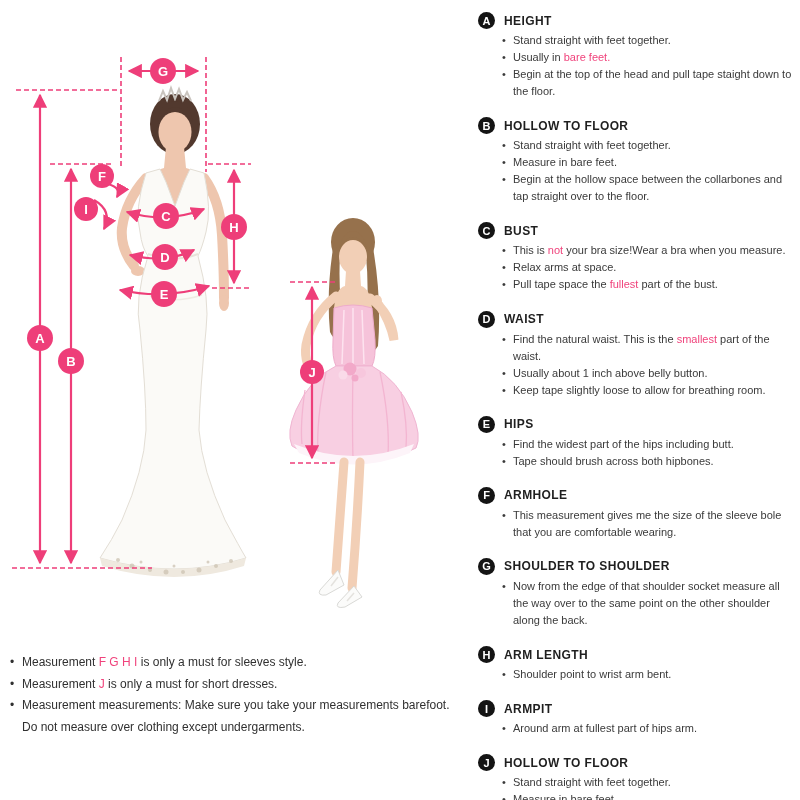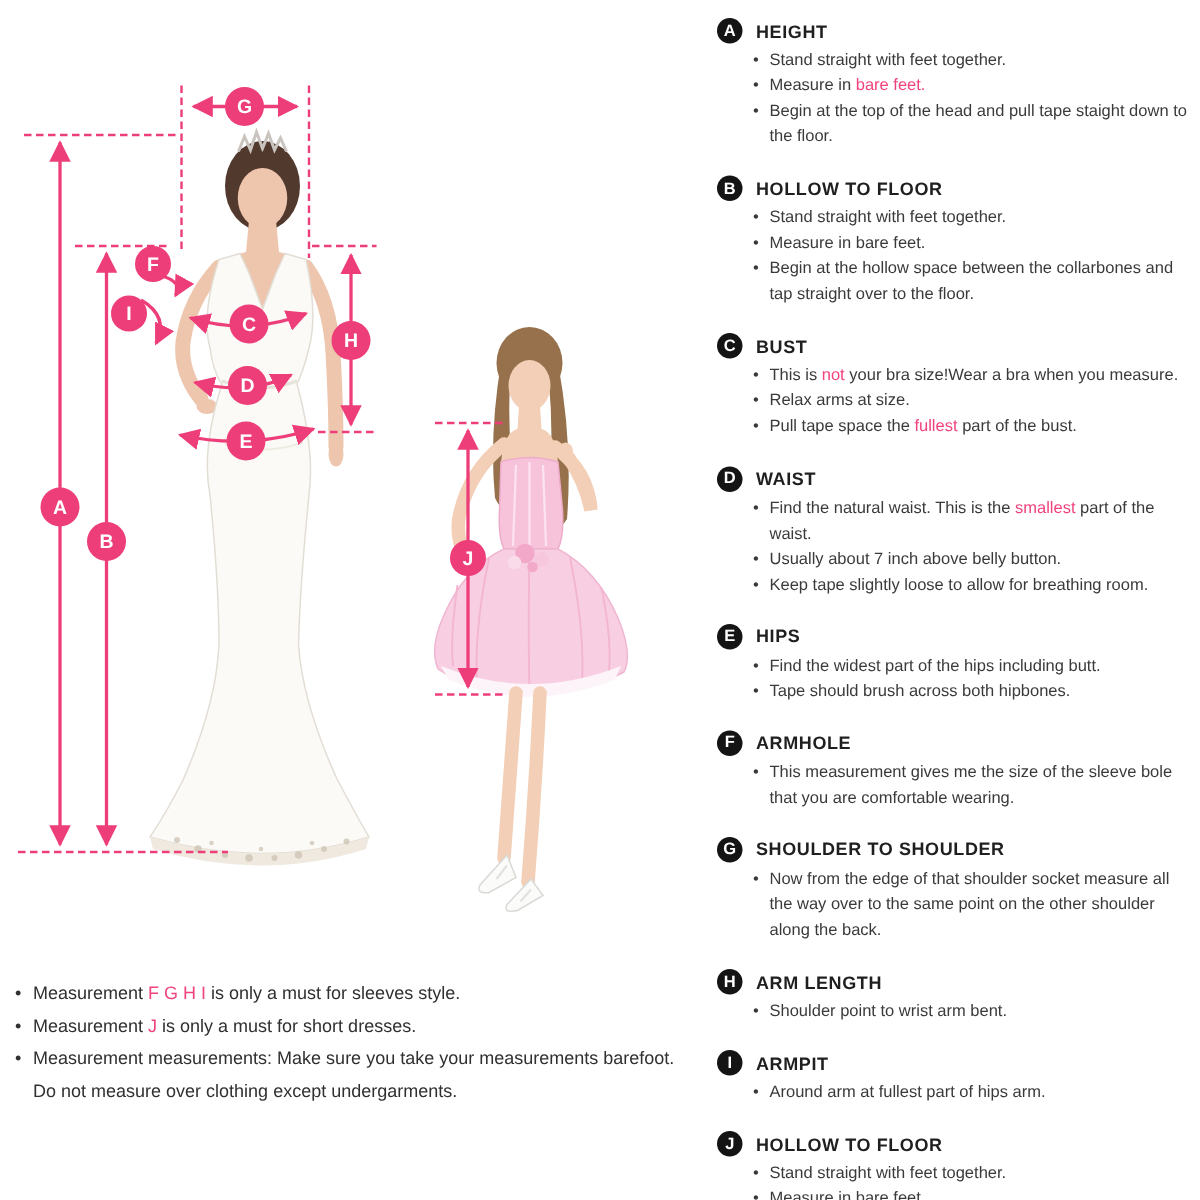"Measure in" span { text: Measure -> Usually }
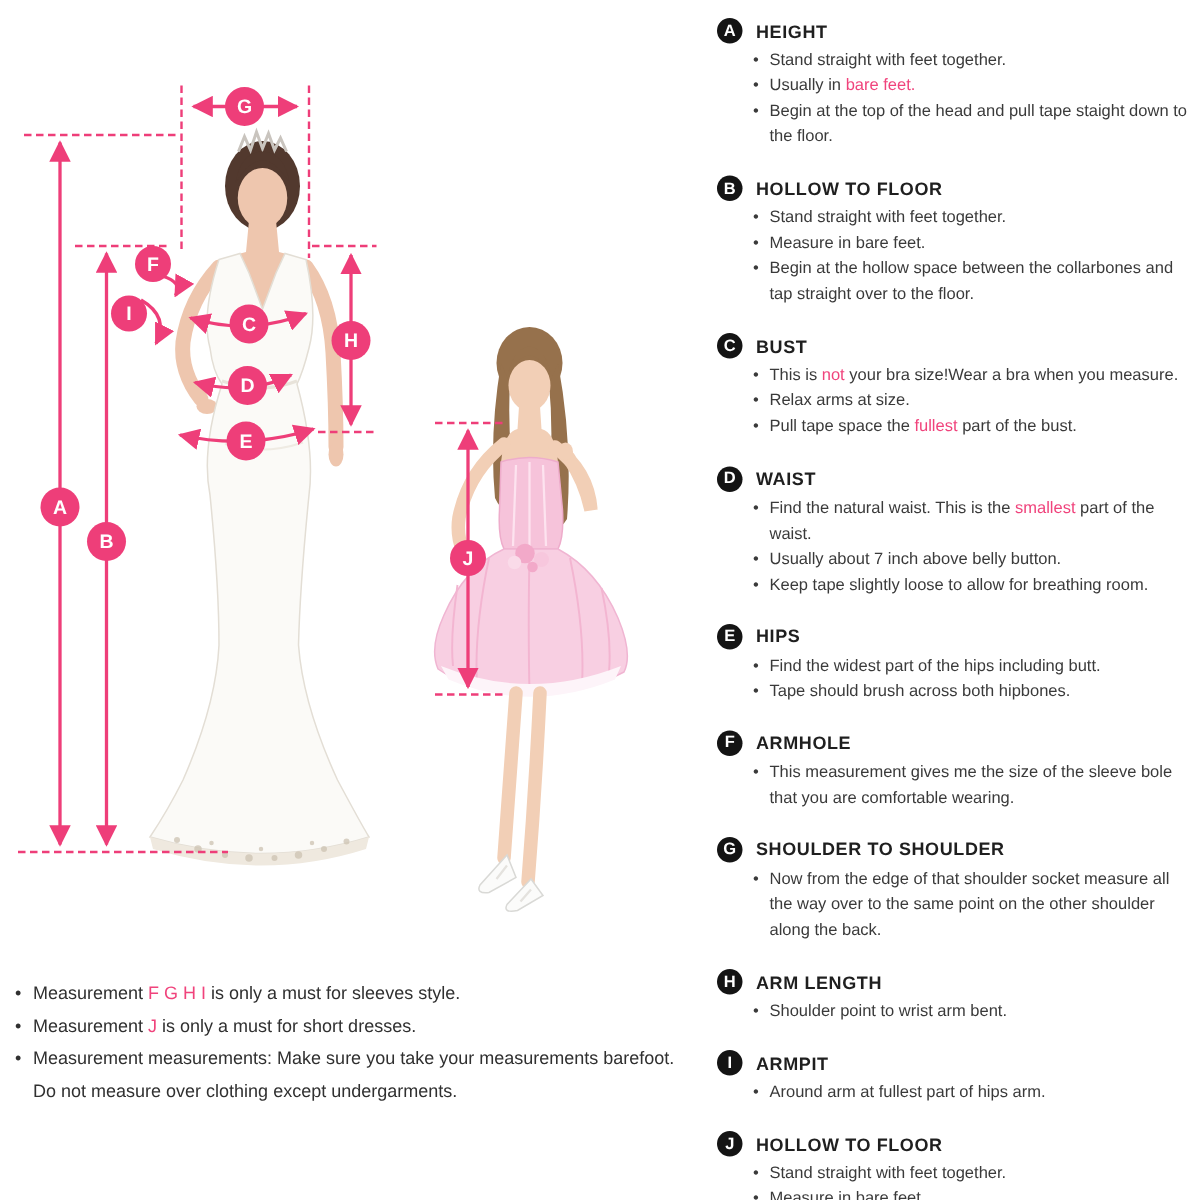"Relax arms at size." span { text: size -> space }
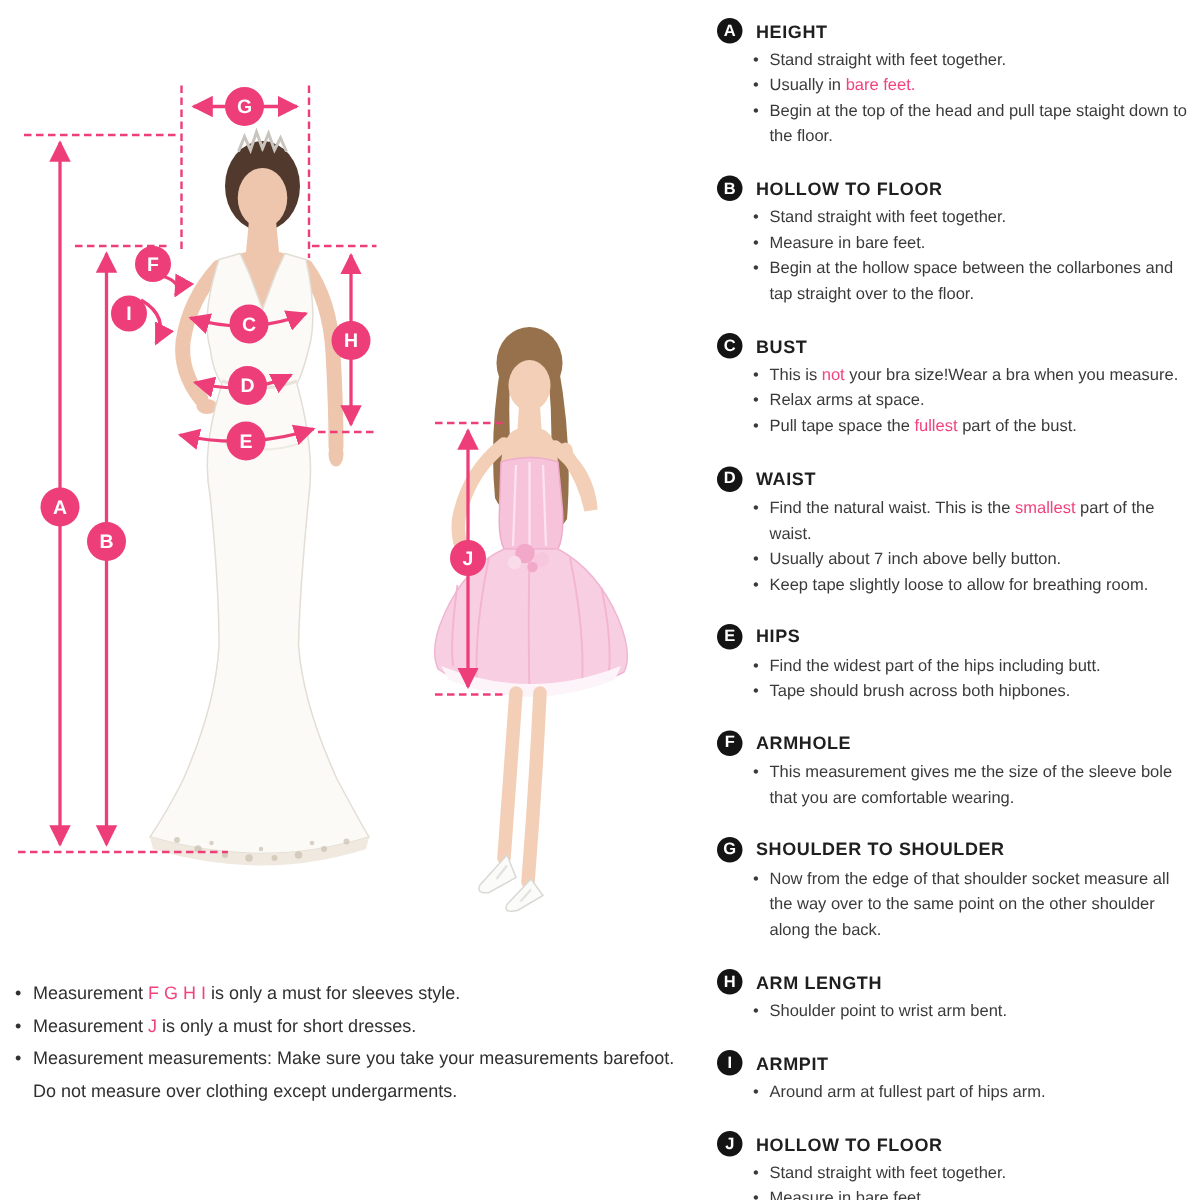"Usually about 7 inch above" span { text: 7 -> 1 }
